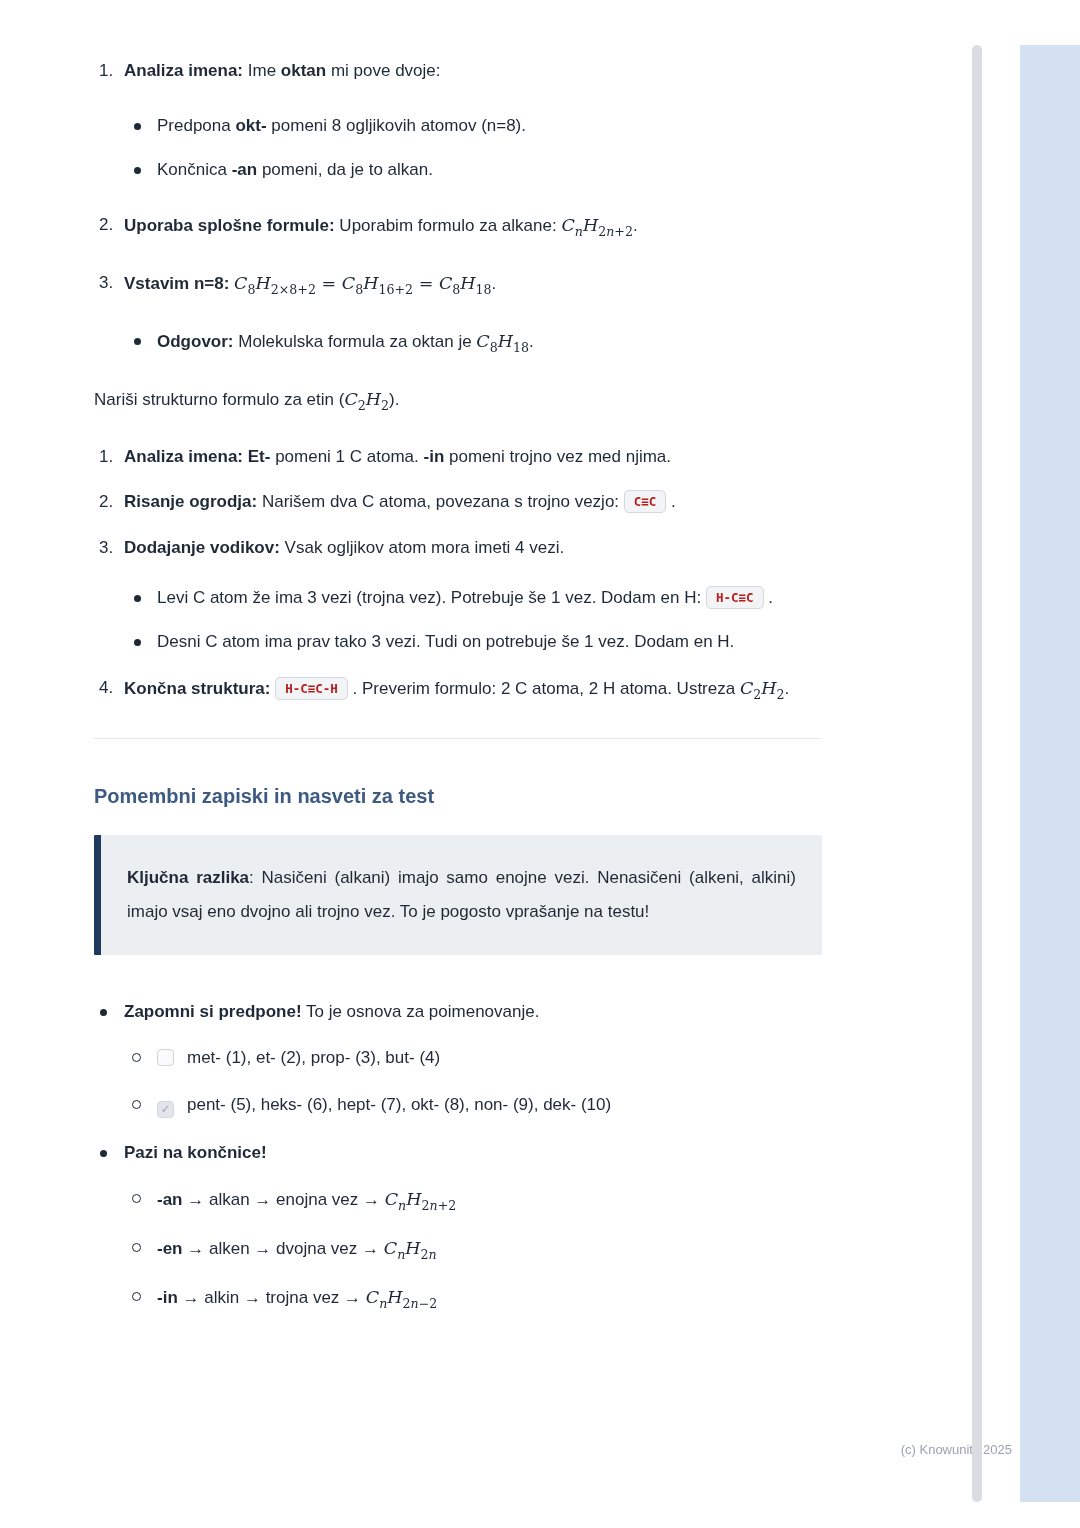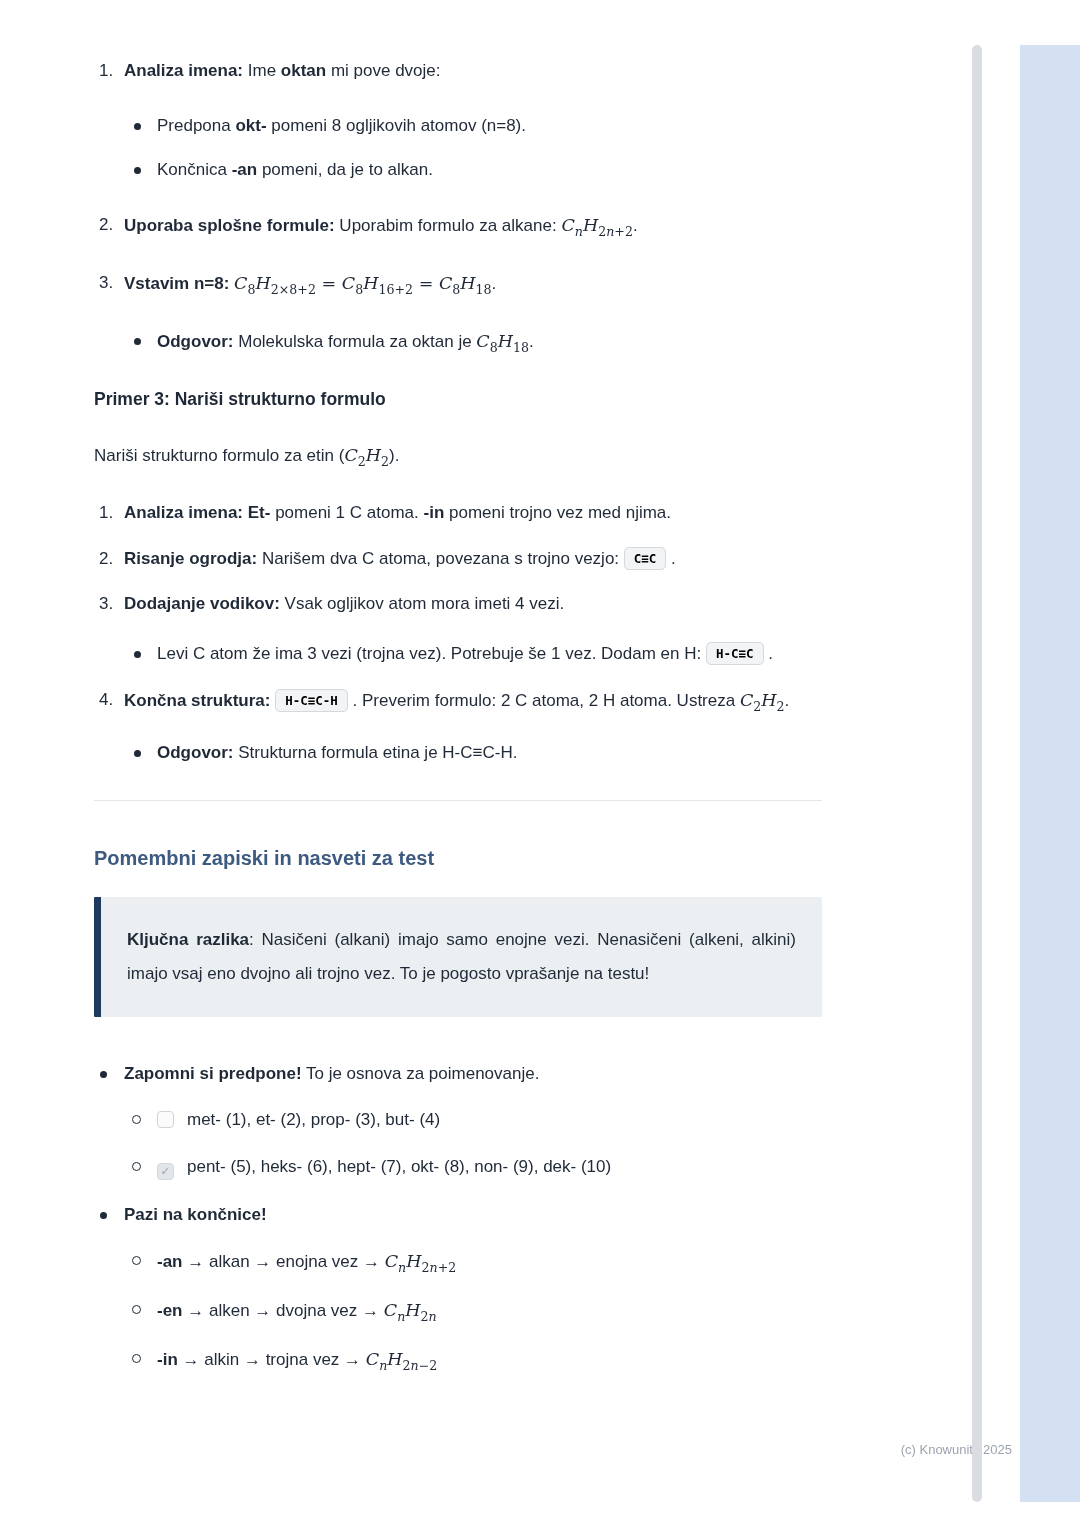"Primer 3: Nariši strukturno formulo" h3.h3 { html: <h3>Primer 3: Nariši strukturno formulo</h3> -> none }
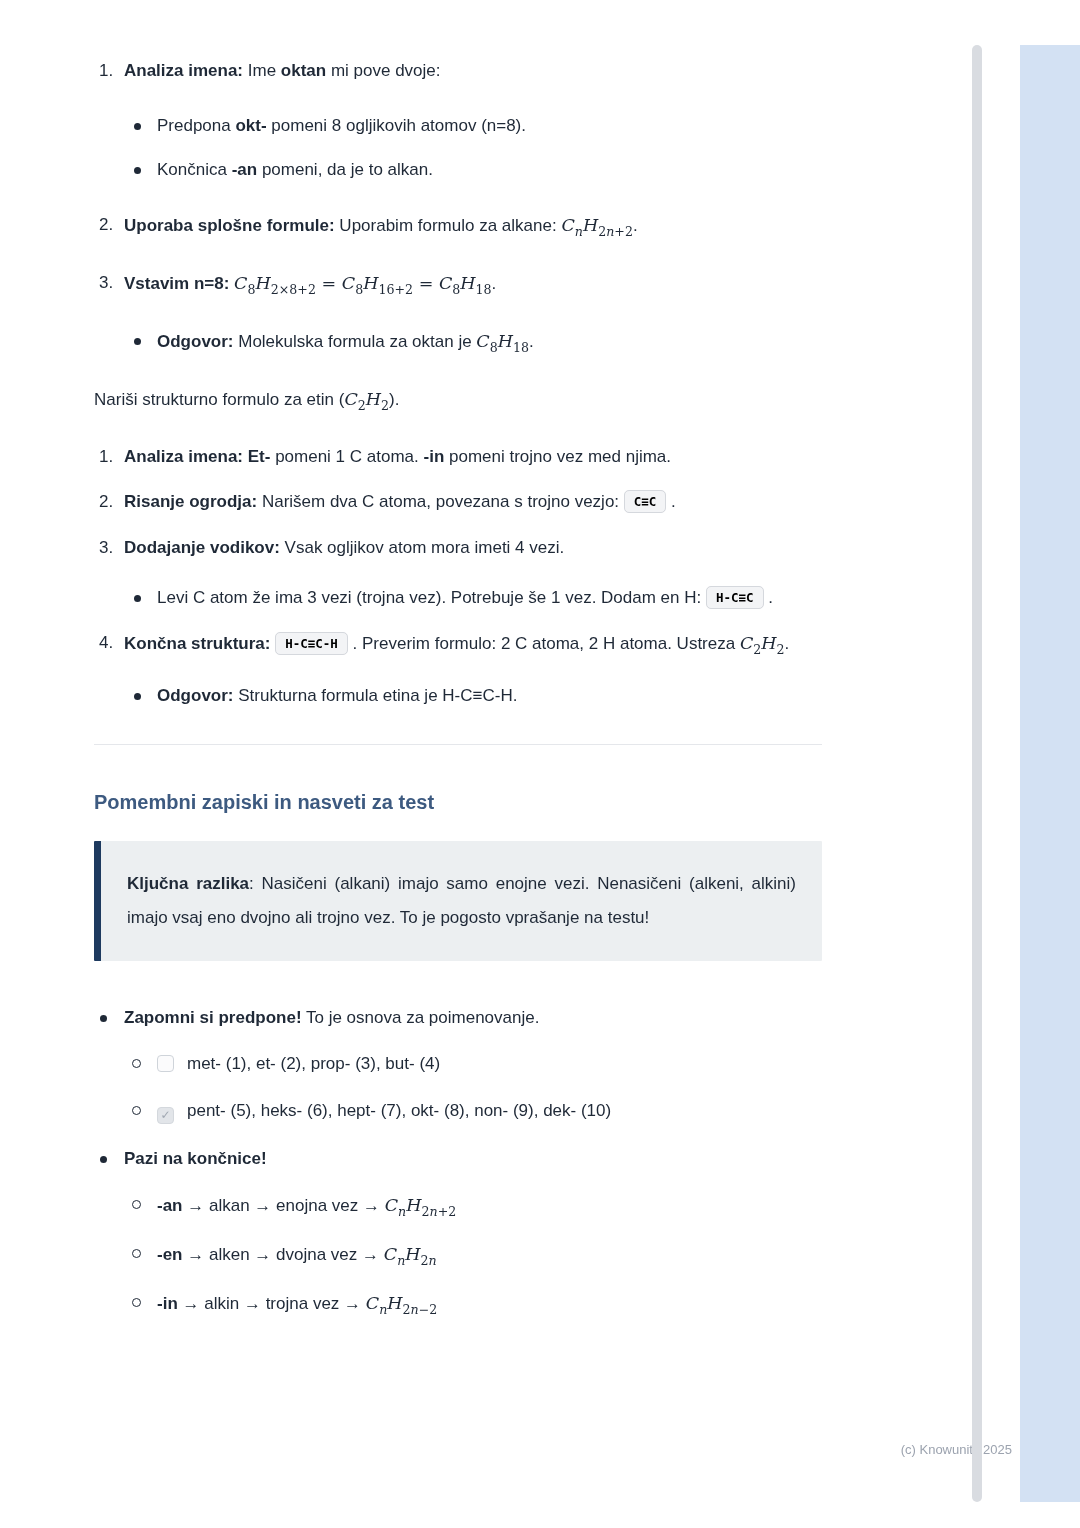"C≡C" .chip { color: #000000 -> #b91c1c }
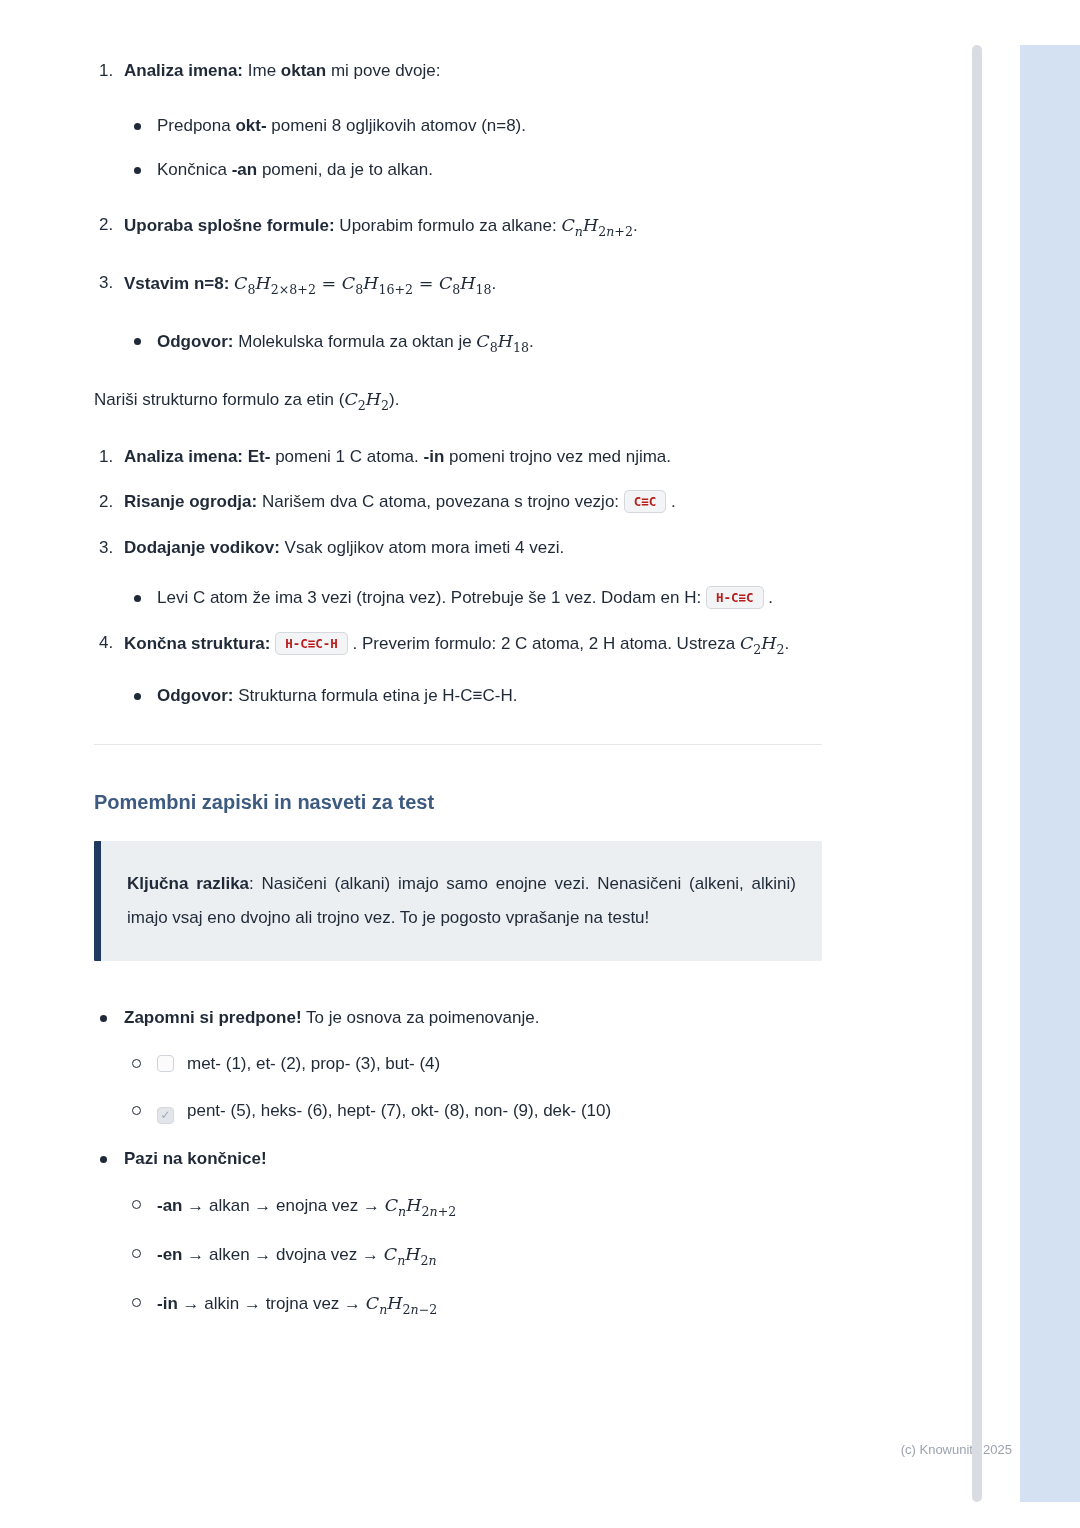"Desni C atom ima prav" li { html: none -> <li><span>Desni C atom ima prav tako 3 vezi. Tudi on potrebuje še 1 vez. Dodam en H.</span></li> }
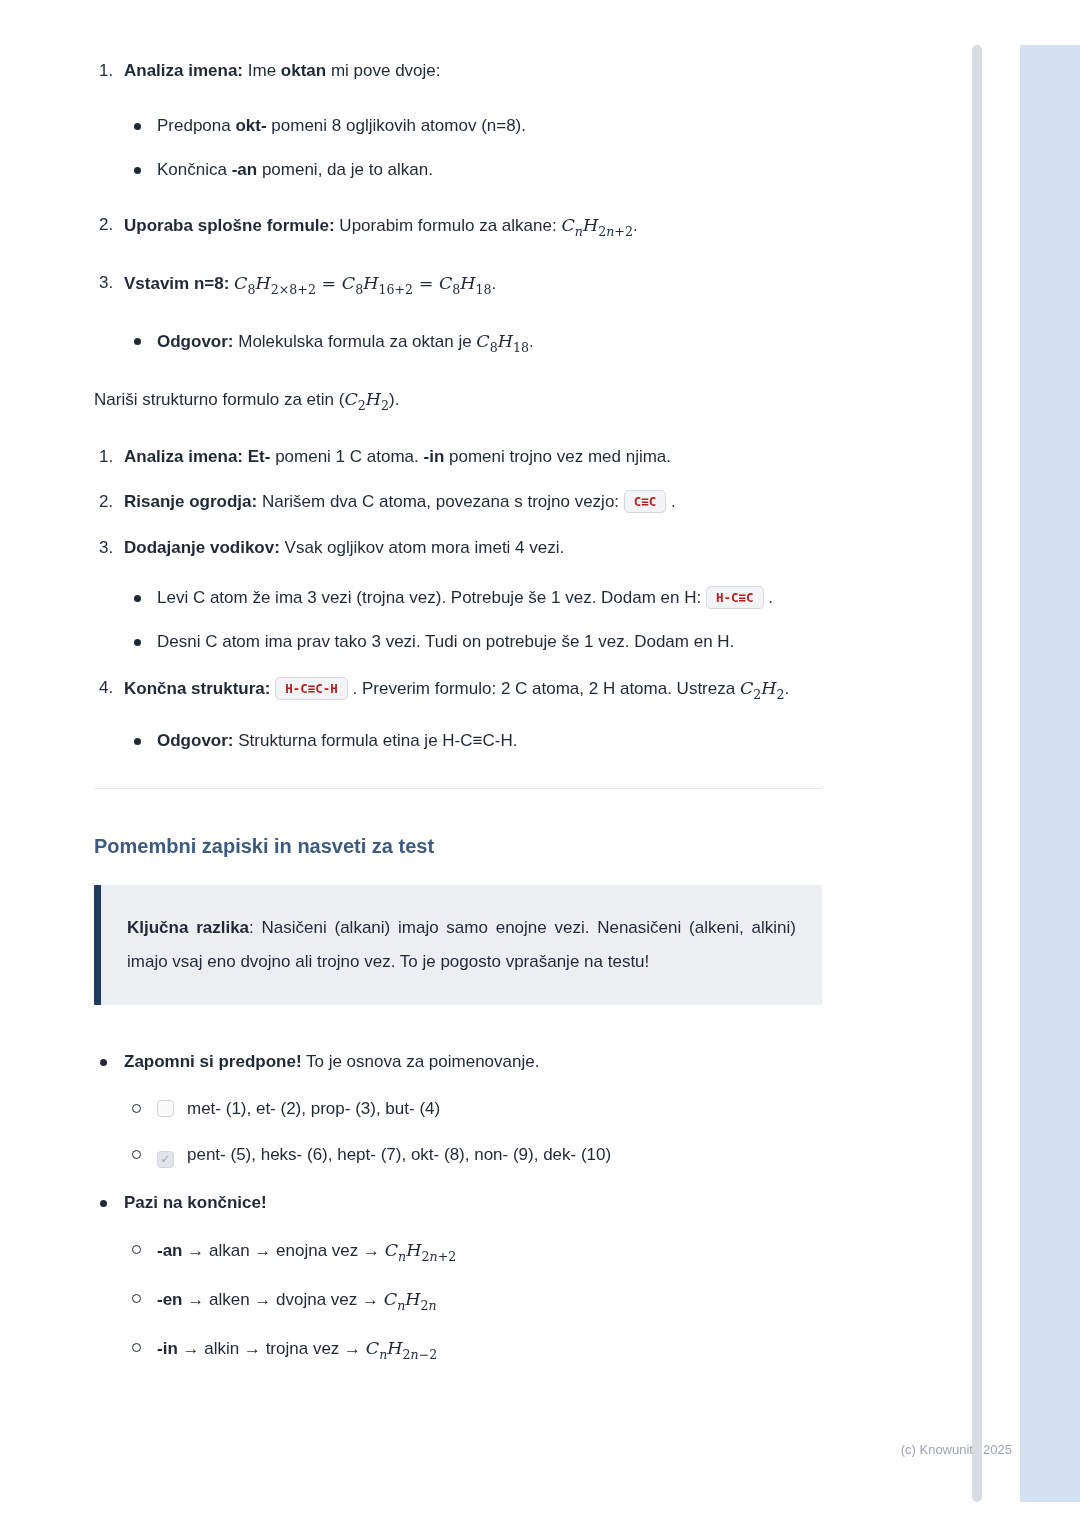"Odgovor: Strukturna formula etina je" ul.sub-ul { html: <ul> <li><span>Odgovor:</span><span> Strukturna formula etina je H-C≡C-H.</span></li> </ul> -> none }
